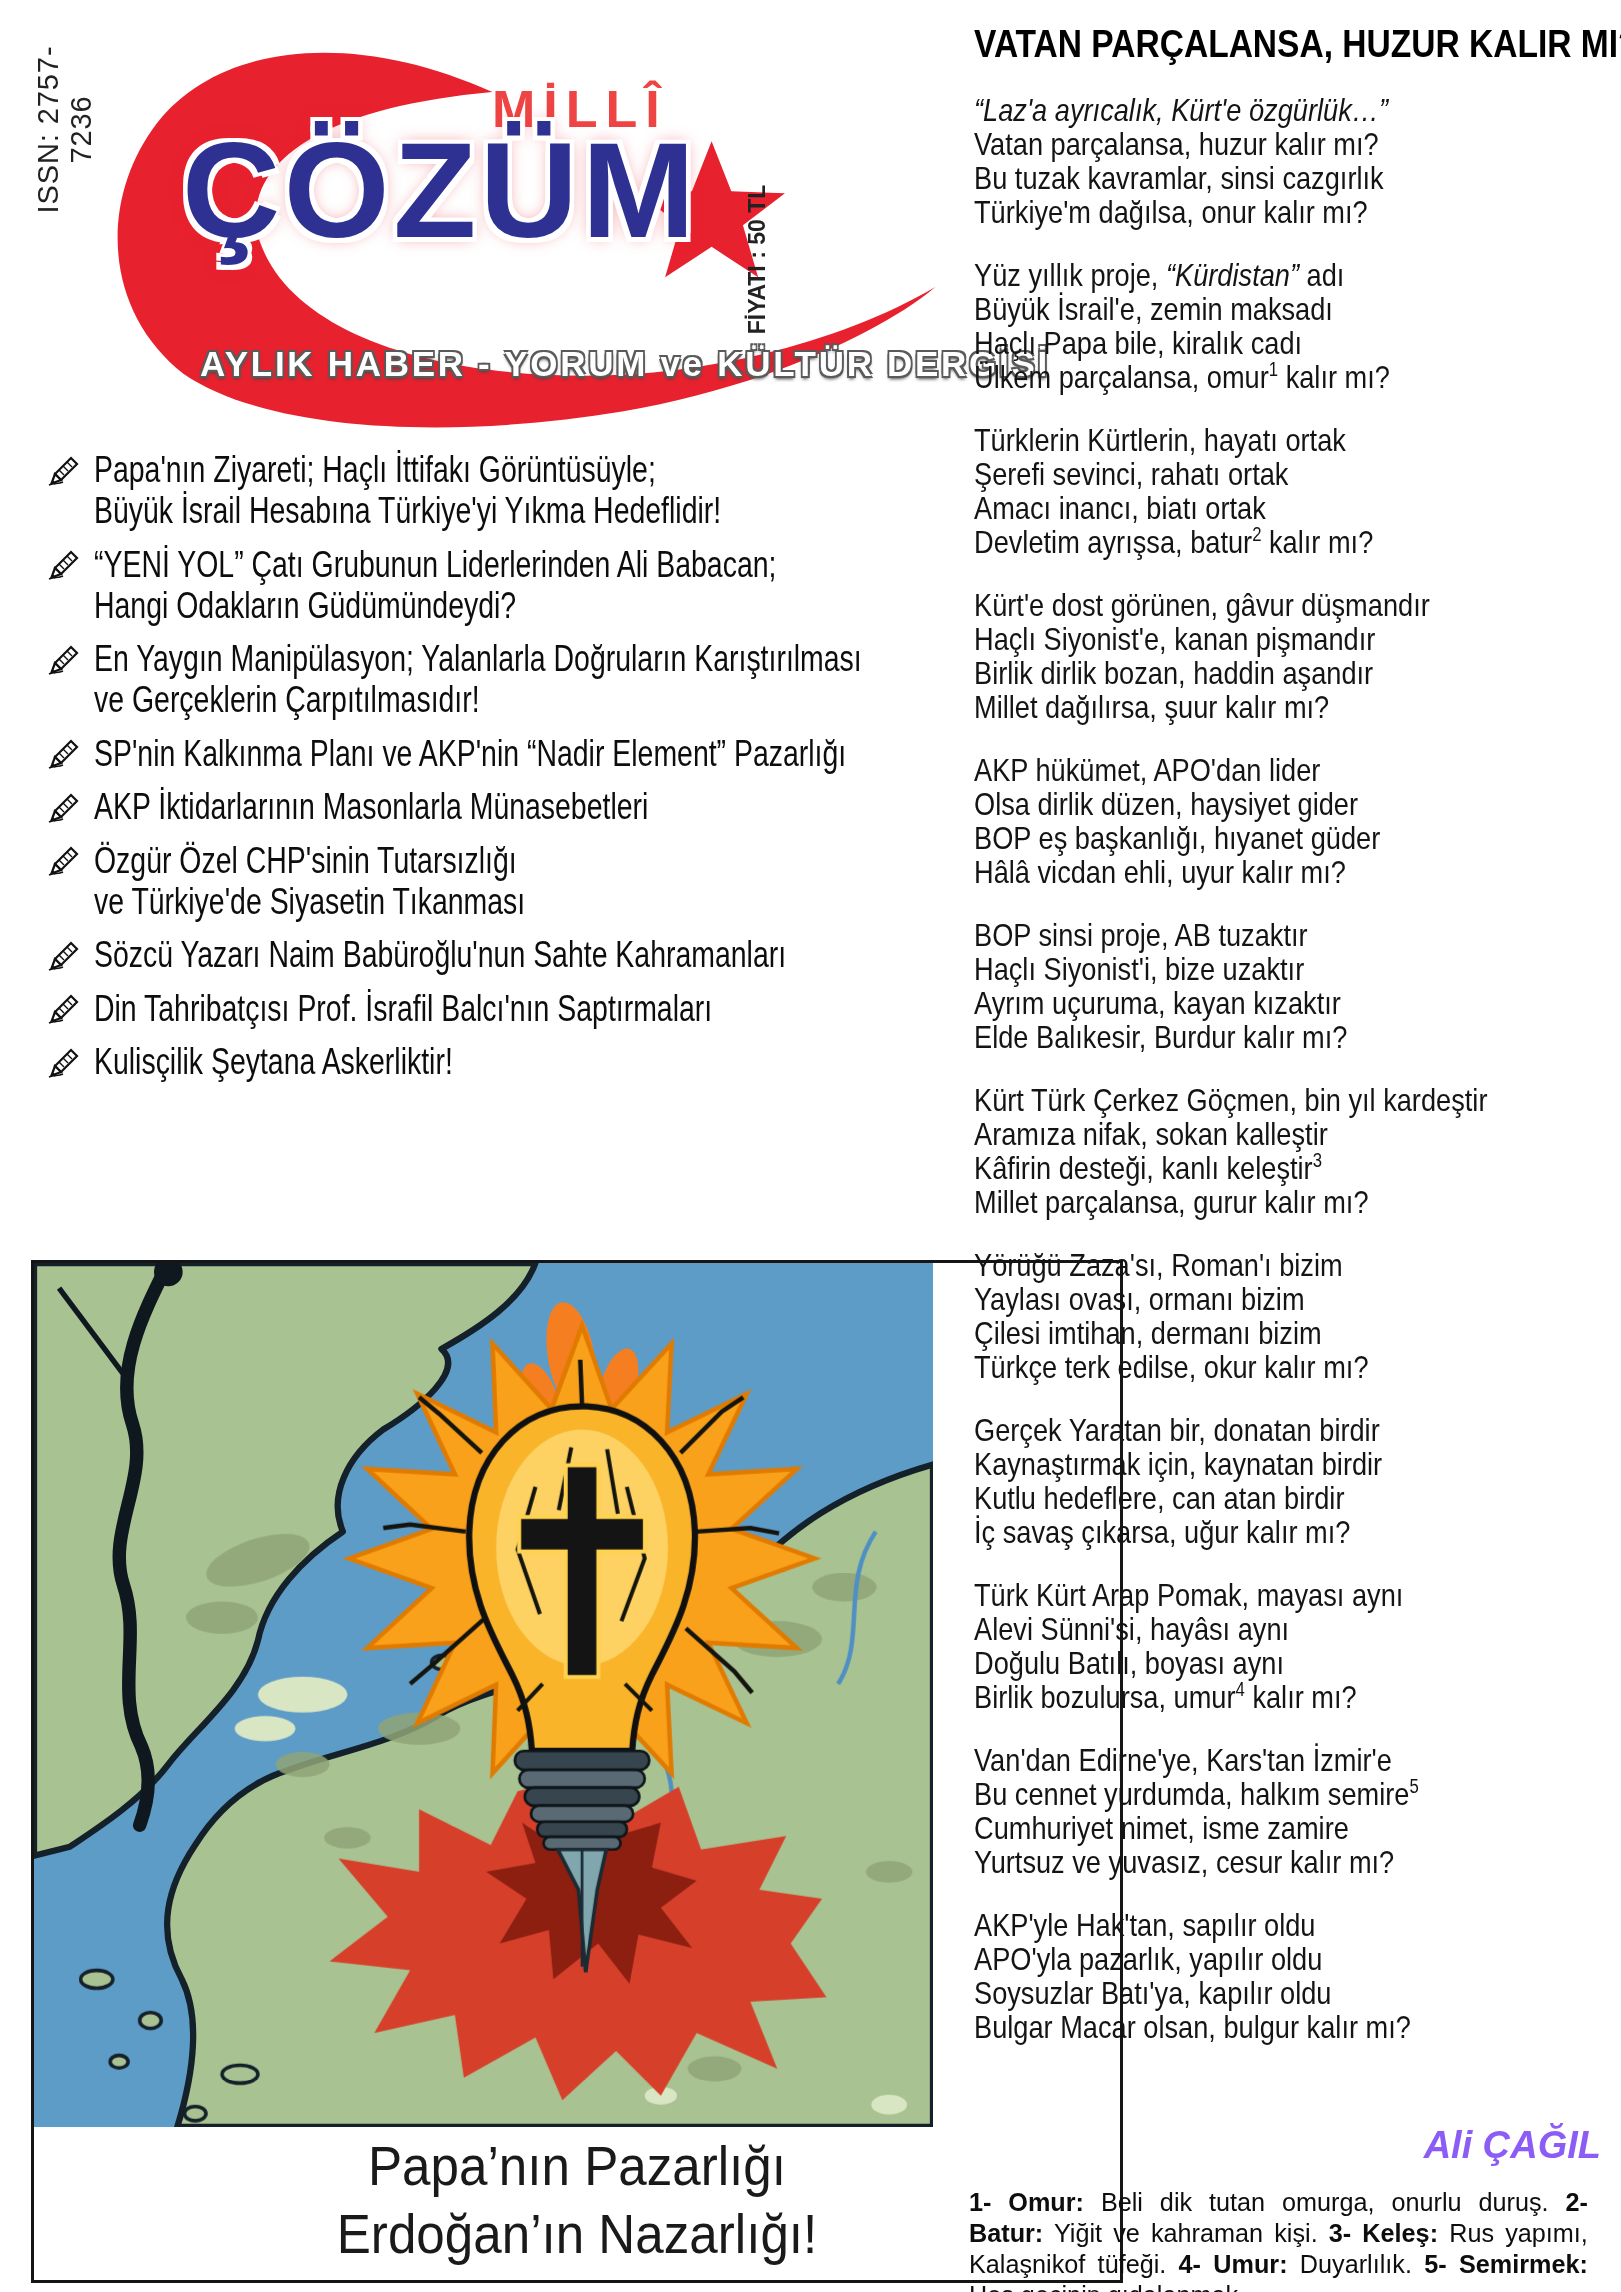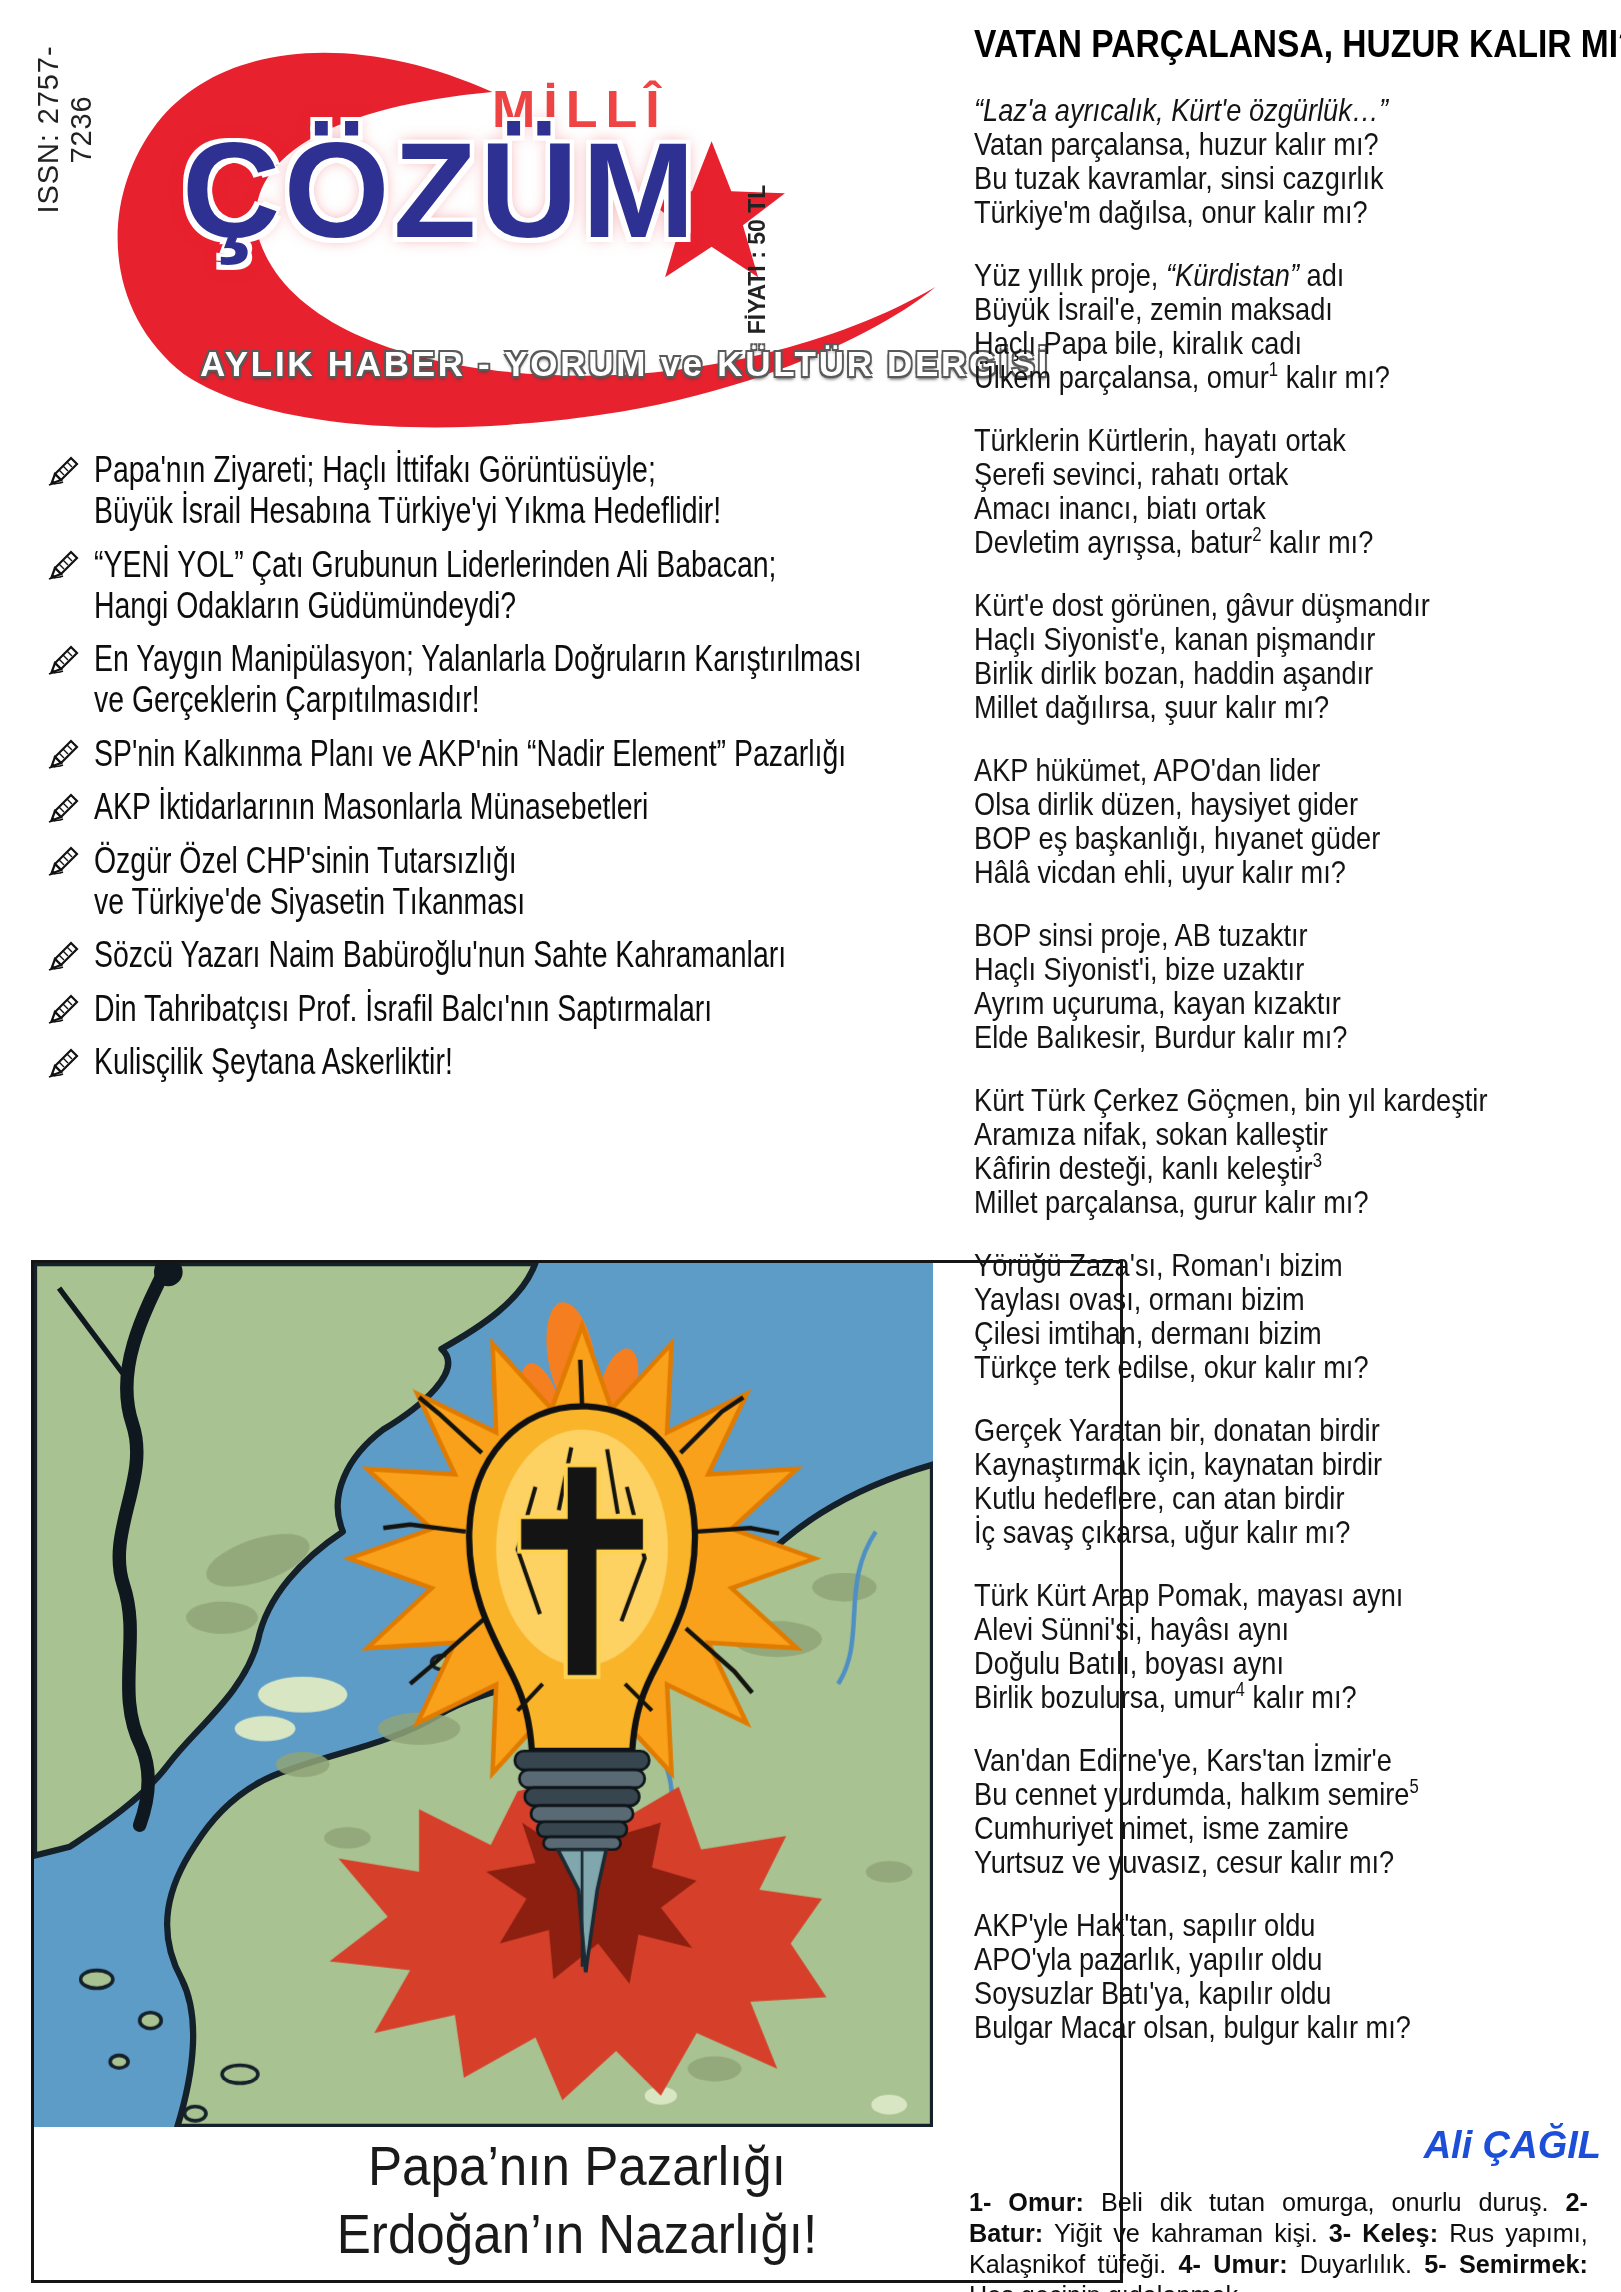"Ali ÇAĞIL" .poem-author { color: #1d4ed8 -> #8b5cf6 }
